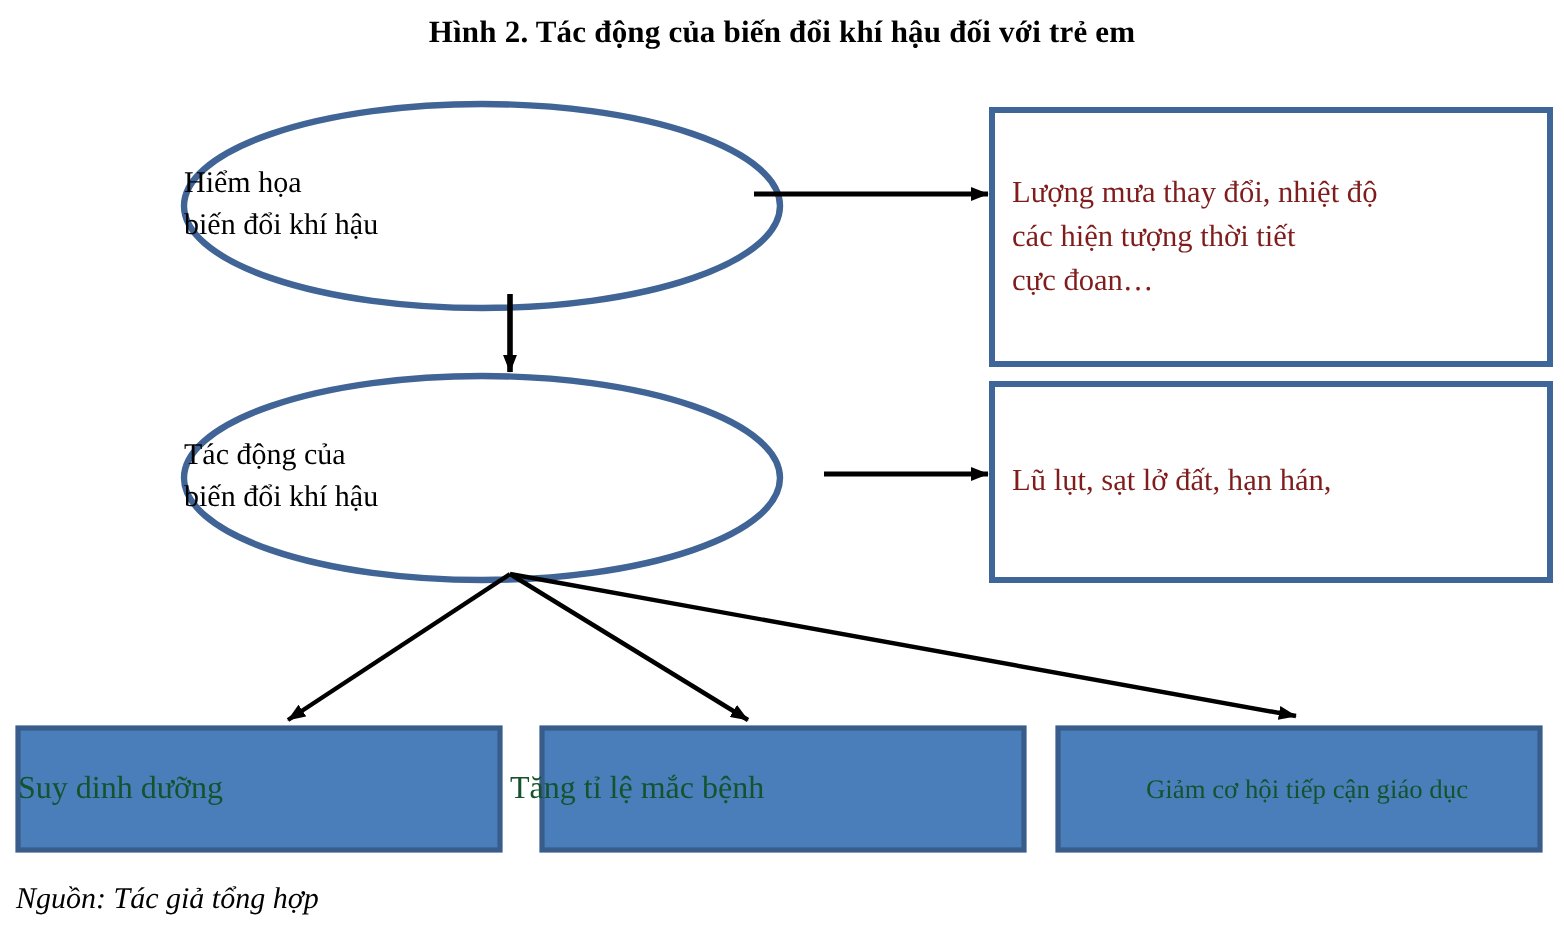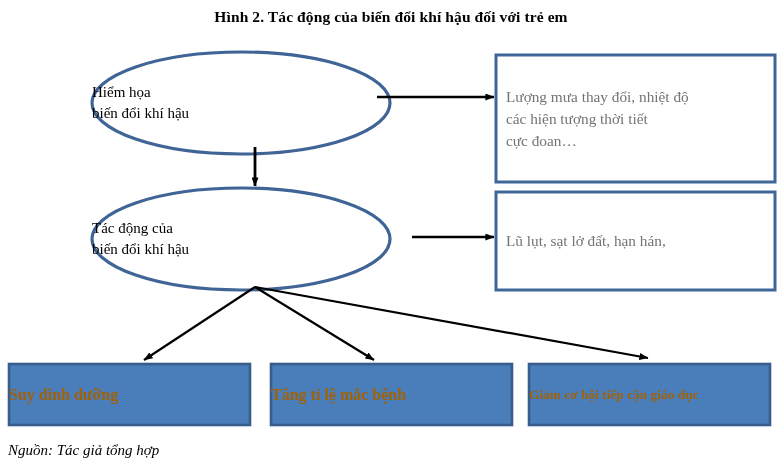"Lượng mưa thay đổi, nhiệt" .rect-text { color: #737373 -> #7f1d1d }
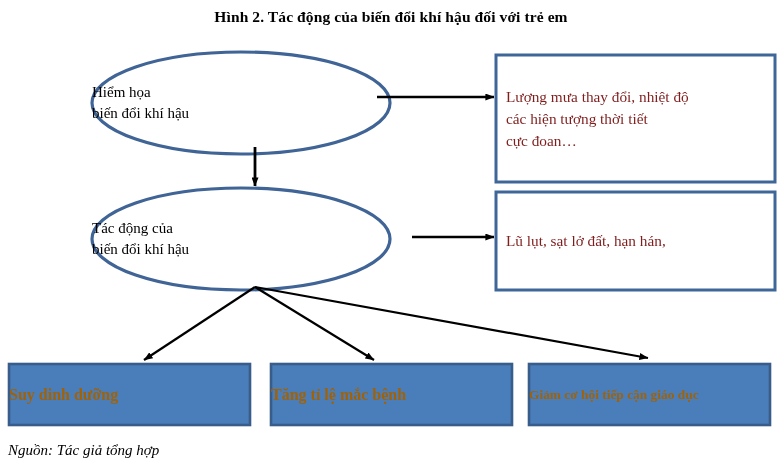"Suy dinh dưỡng" .blue-text { color: #a16207 -> #14532d; font-weight: bold -> none }
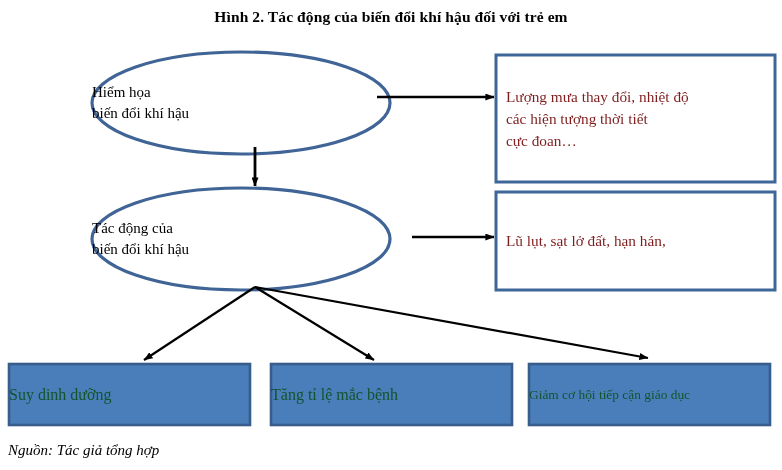"Tăng tỉ lệ mắc bệnh" div.node-text { left: 271px -> 255px }
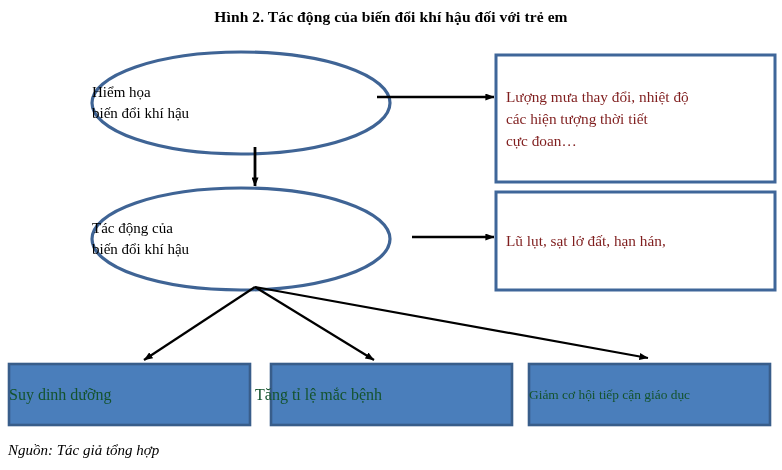"Giảm cơ hội tiếp cận" .blue-text.small { padding-left: none -> 44px }
